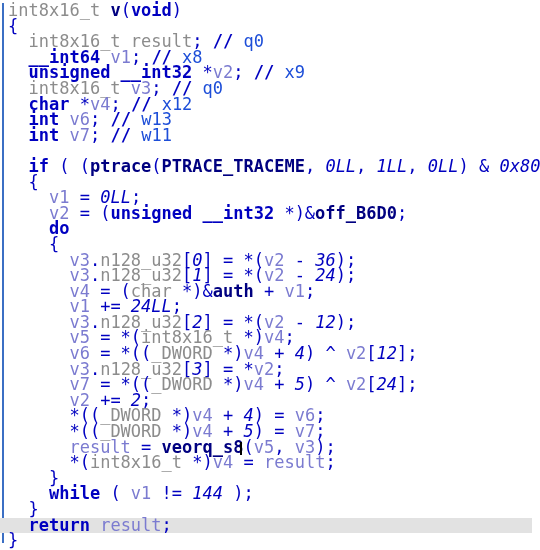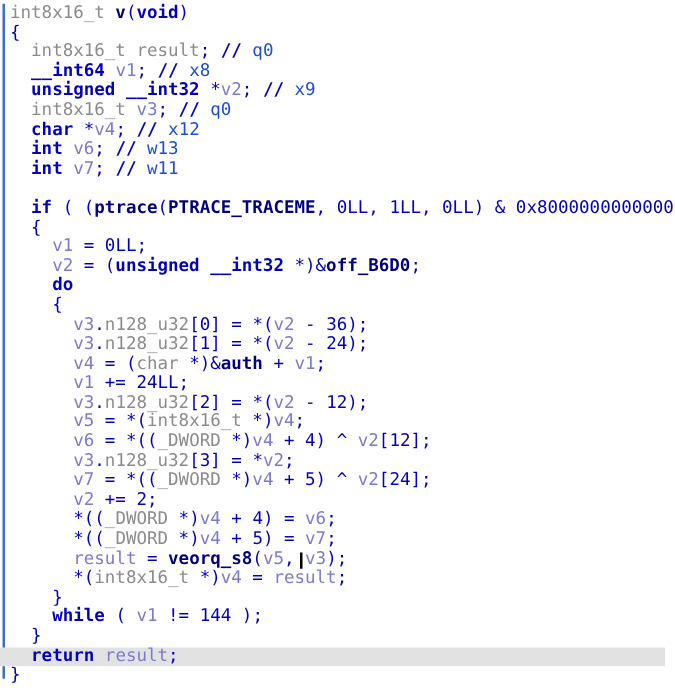"int8x16_t v(void)" #editor { font-size: 14px -> 17px }
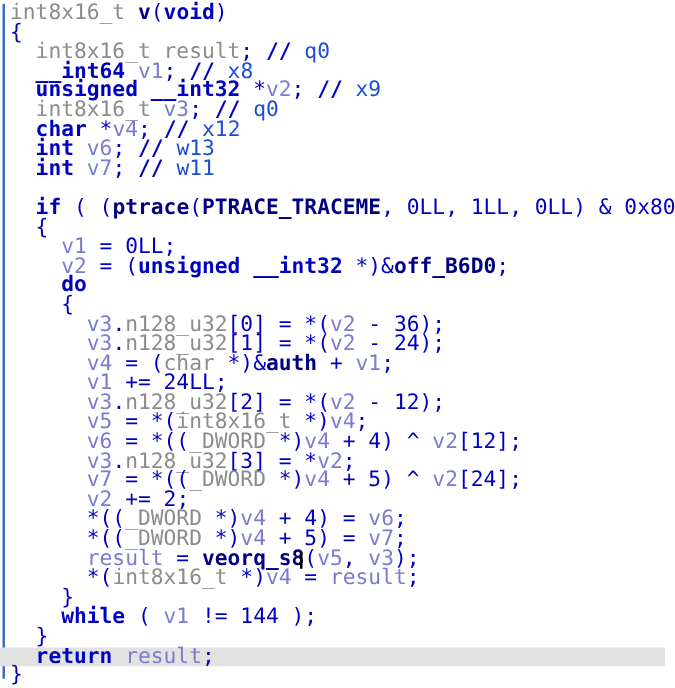"0LL" .num { font-style: none -> italic }
